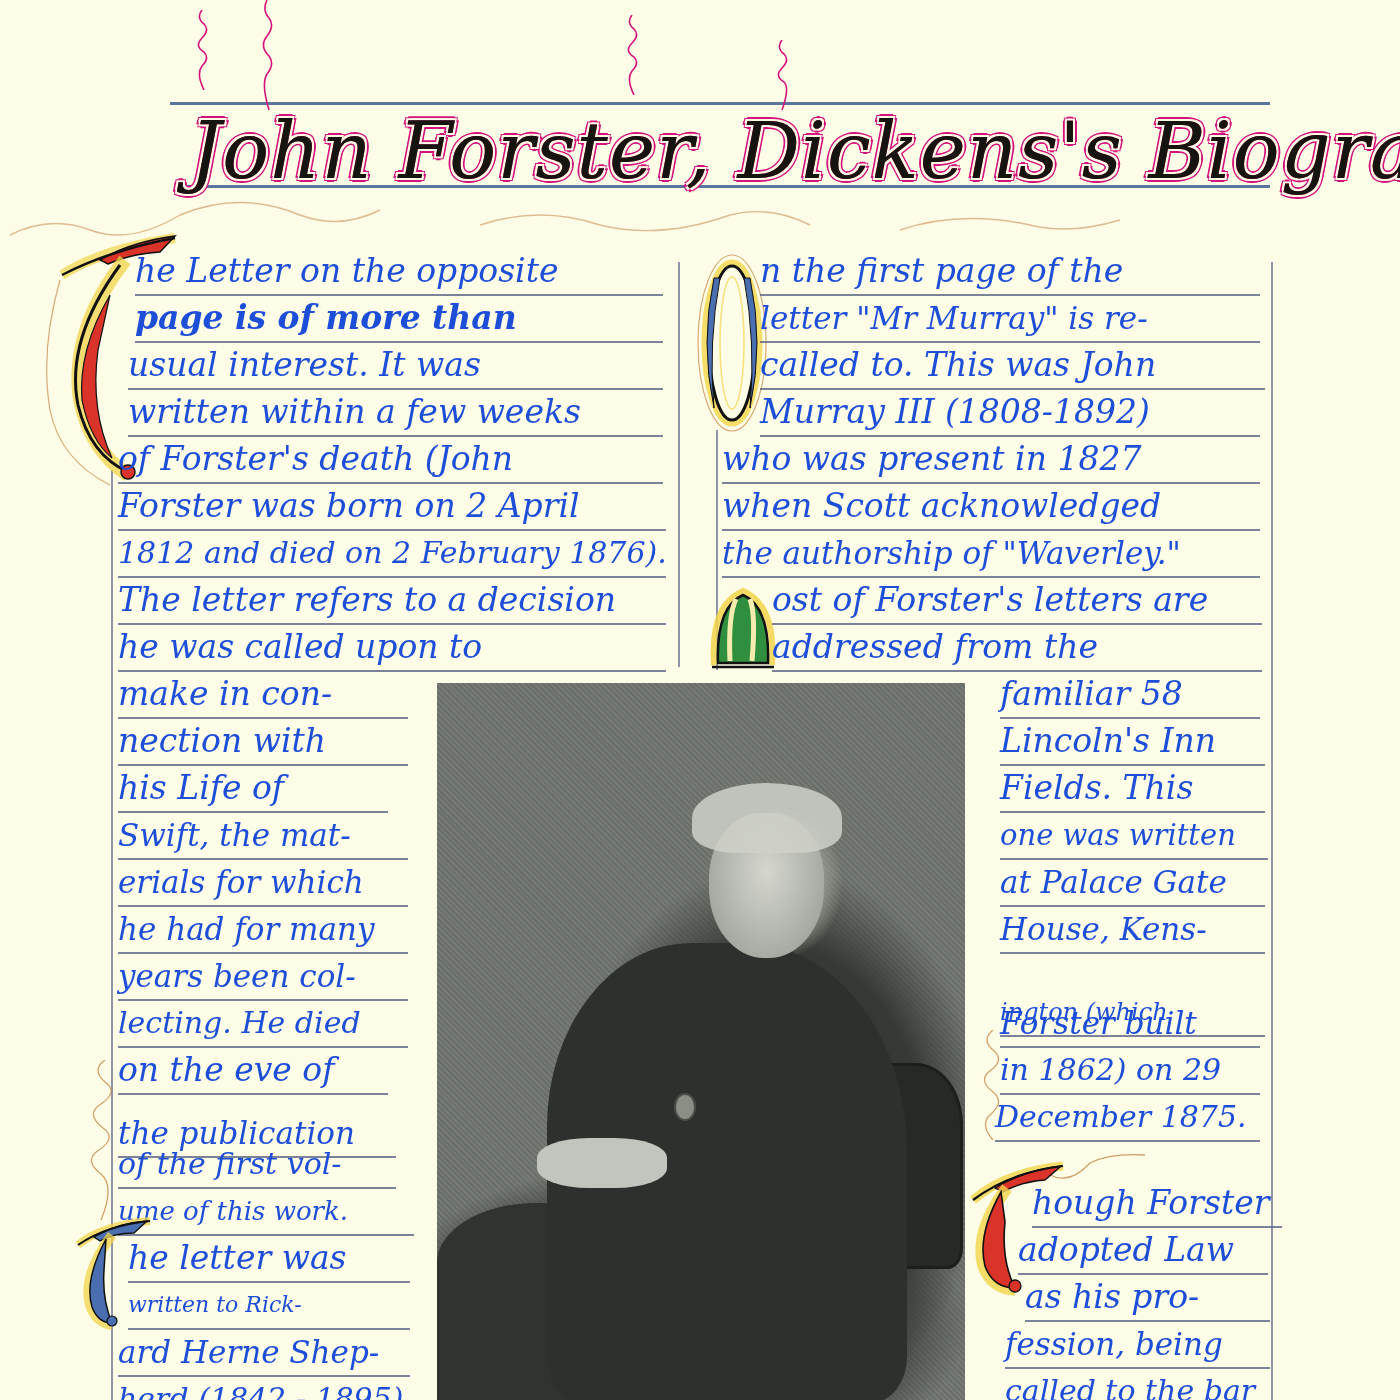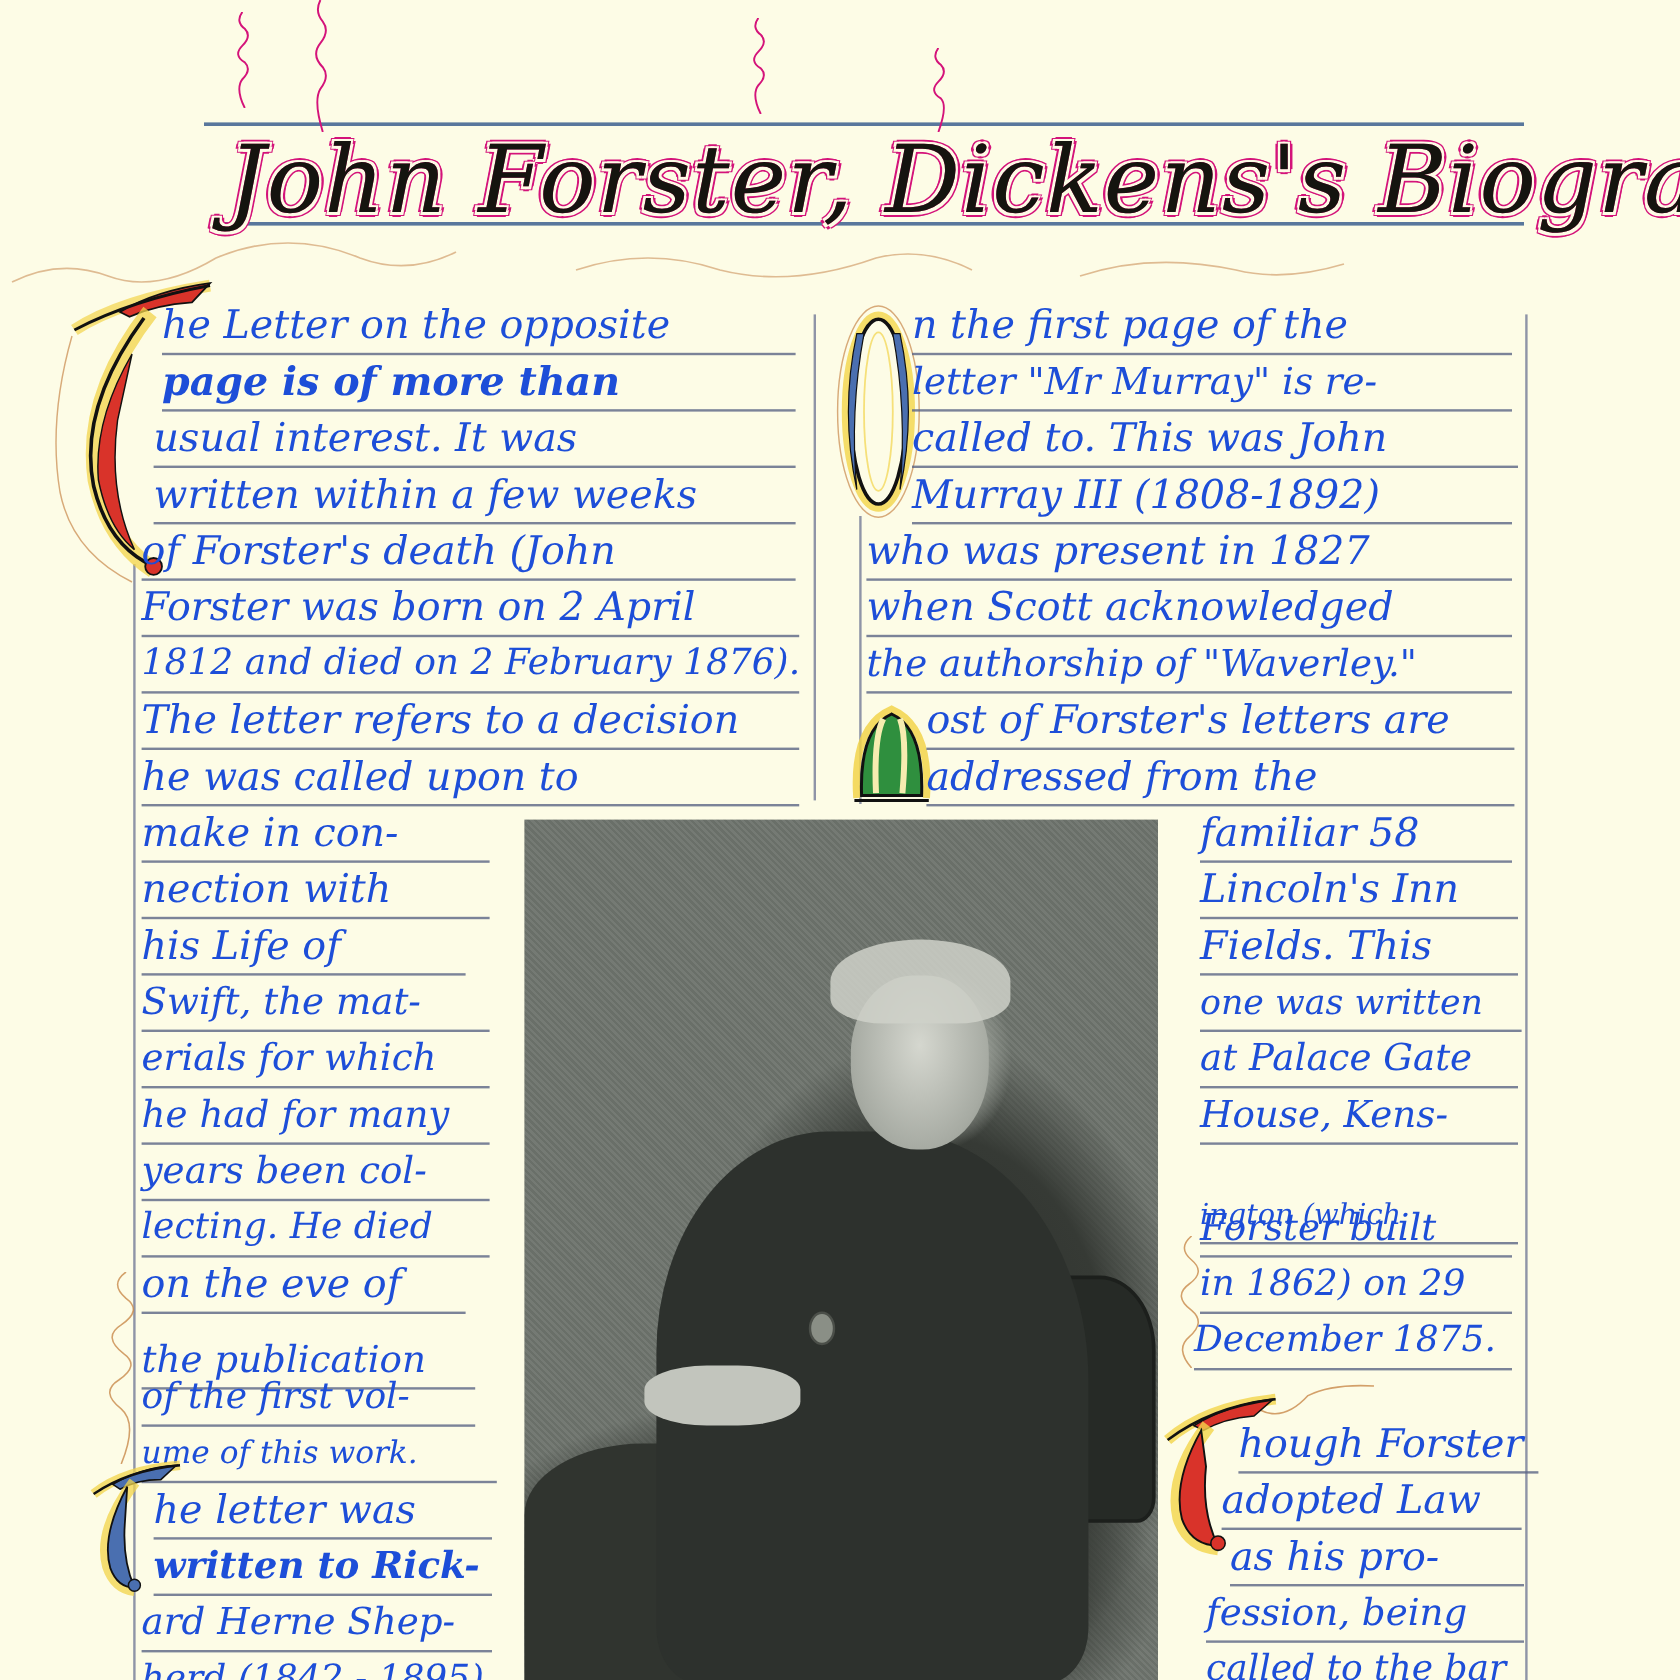"written to Rick-" div.line { font-size: 31px -> 22px; font-weight: bold -> none }
